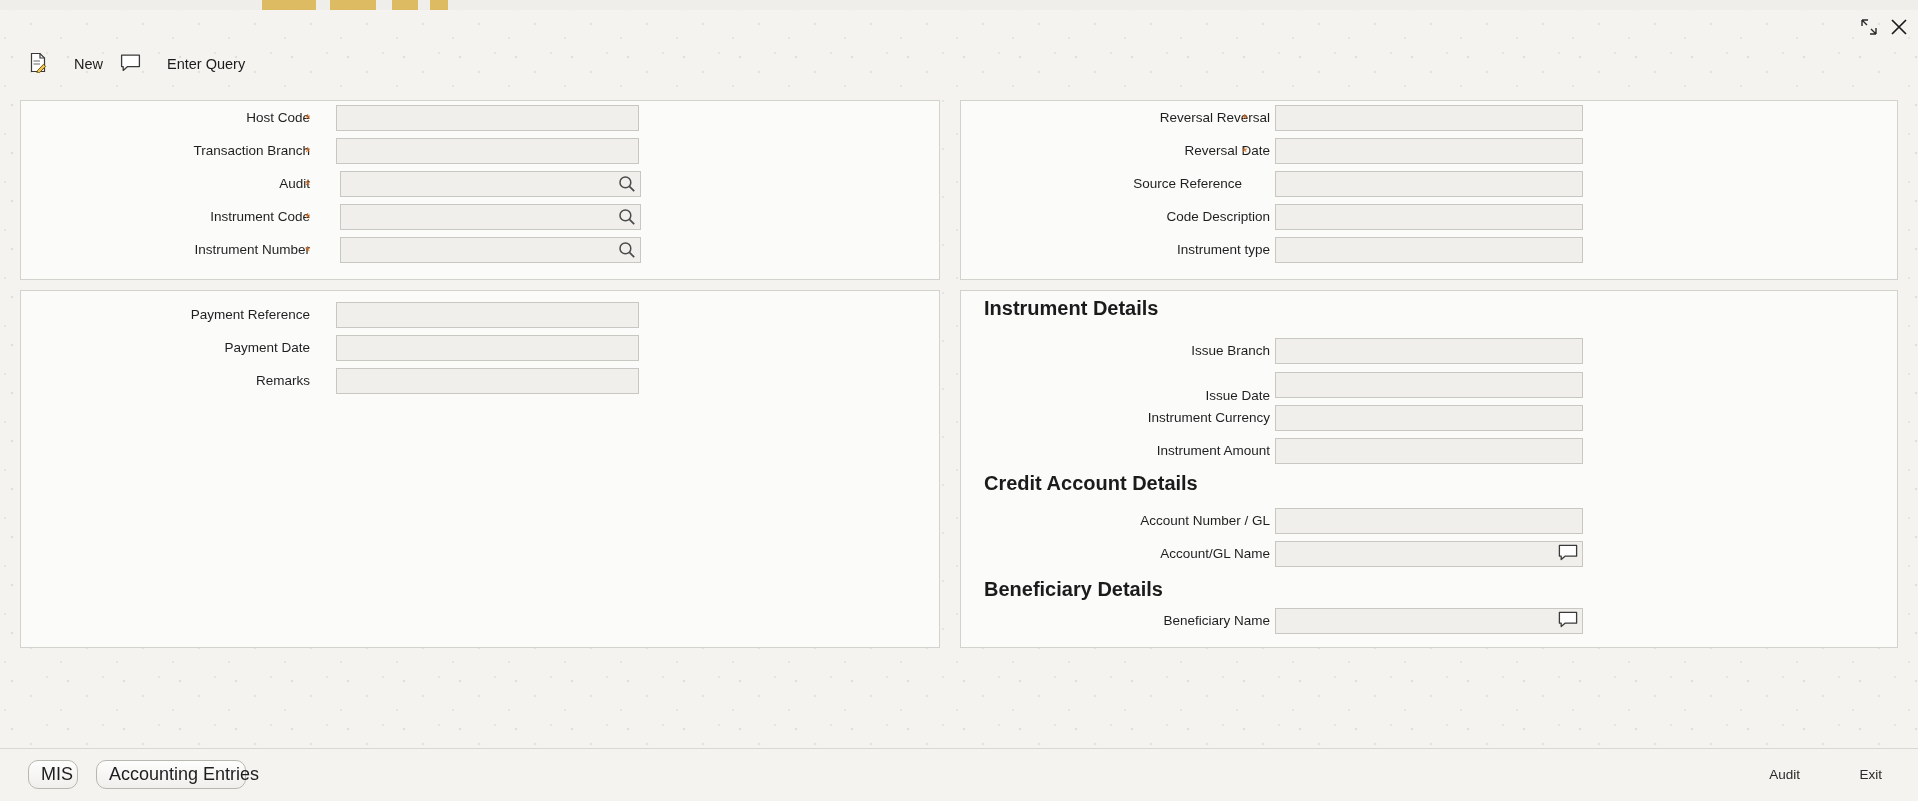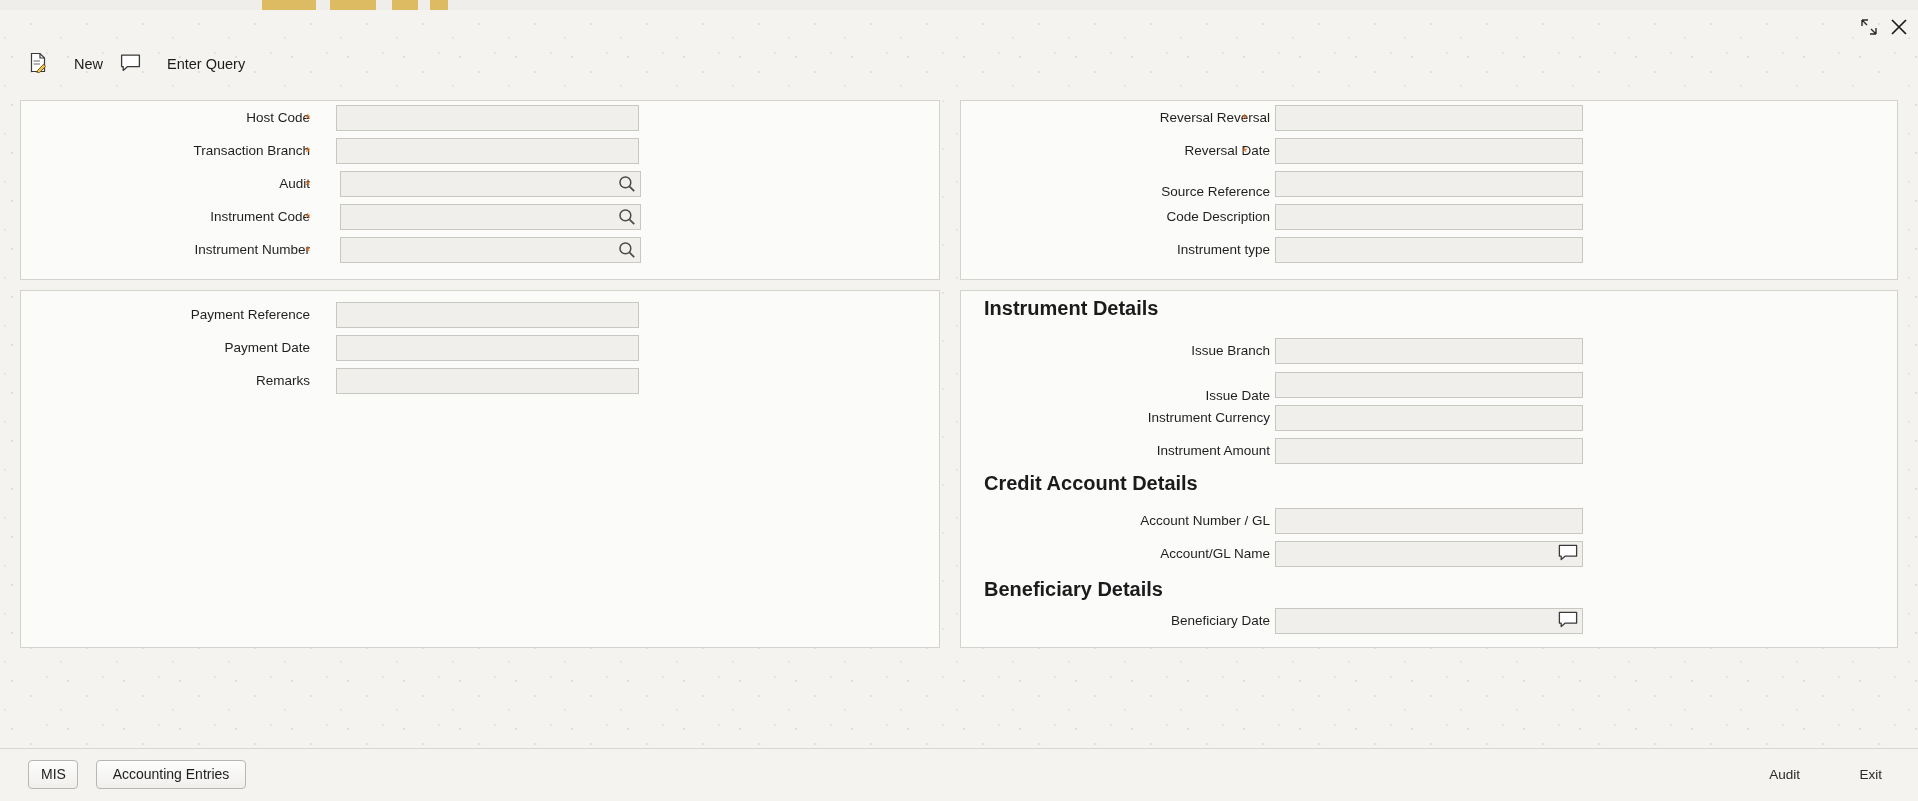"Source Reference" div.field { left: 900px -> 872px; margin-top: 8px -> none }
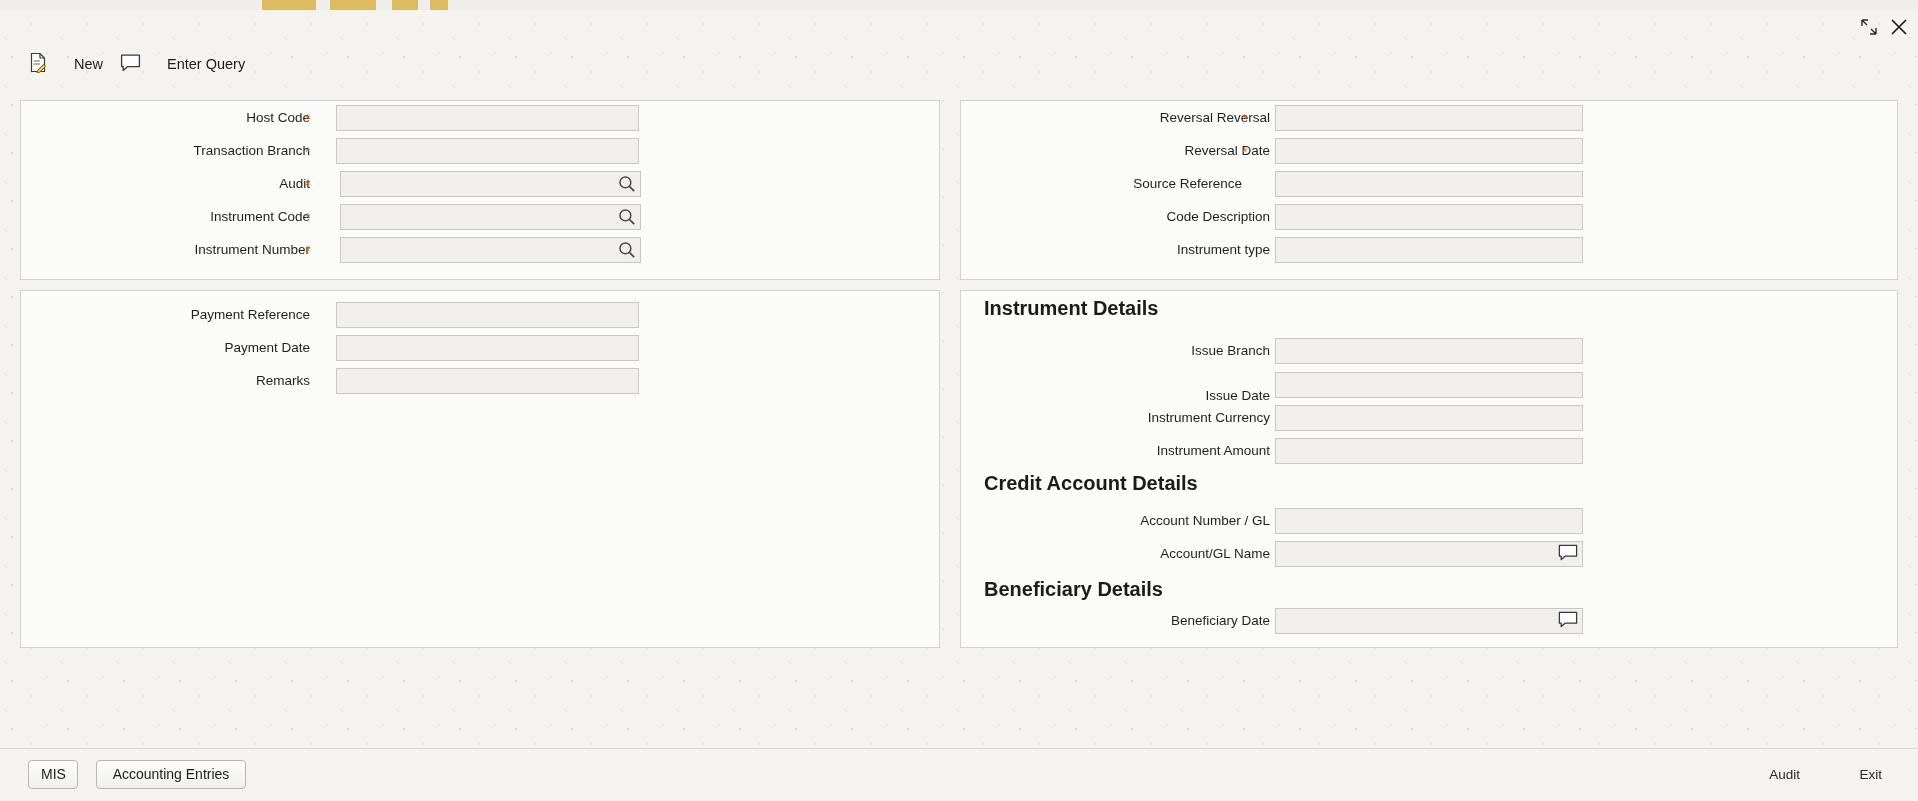"Beneficiary Date" span.lbl { text: Date -> Name }
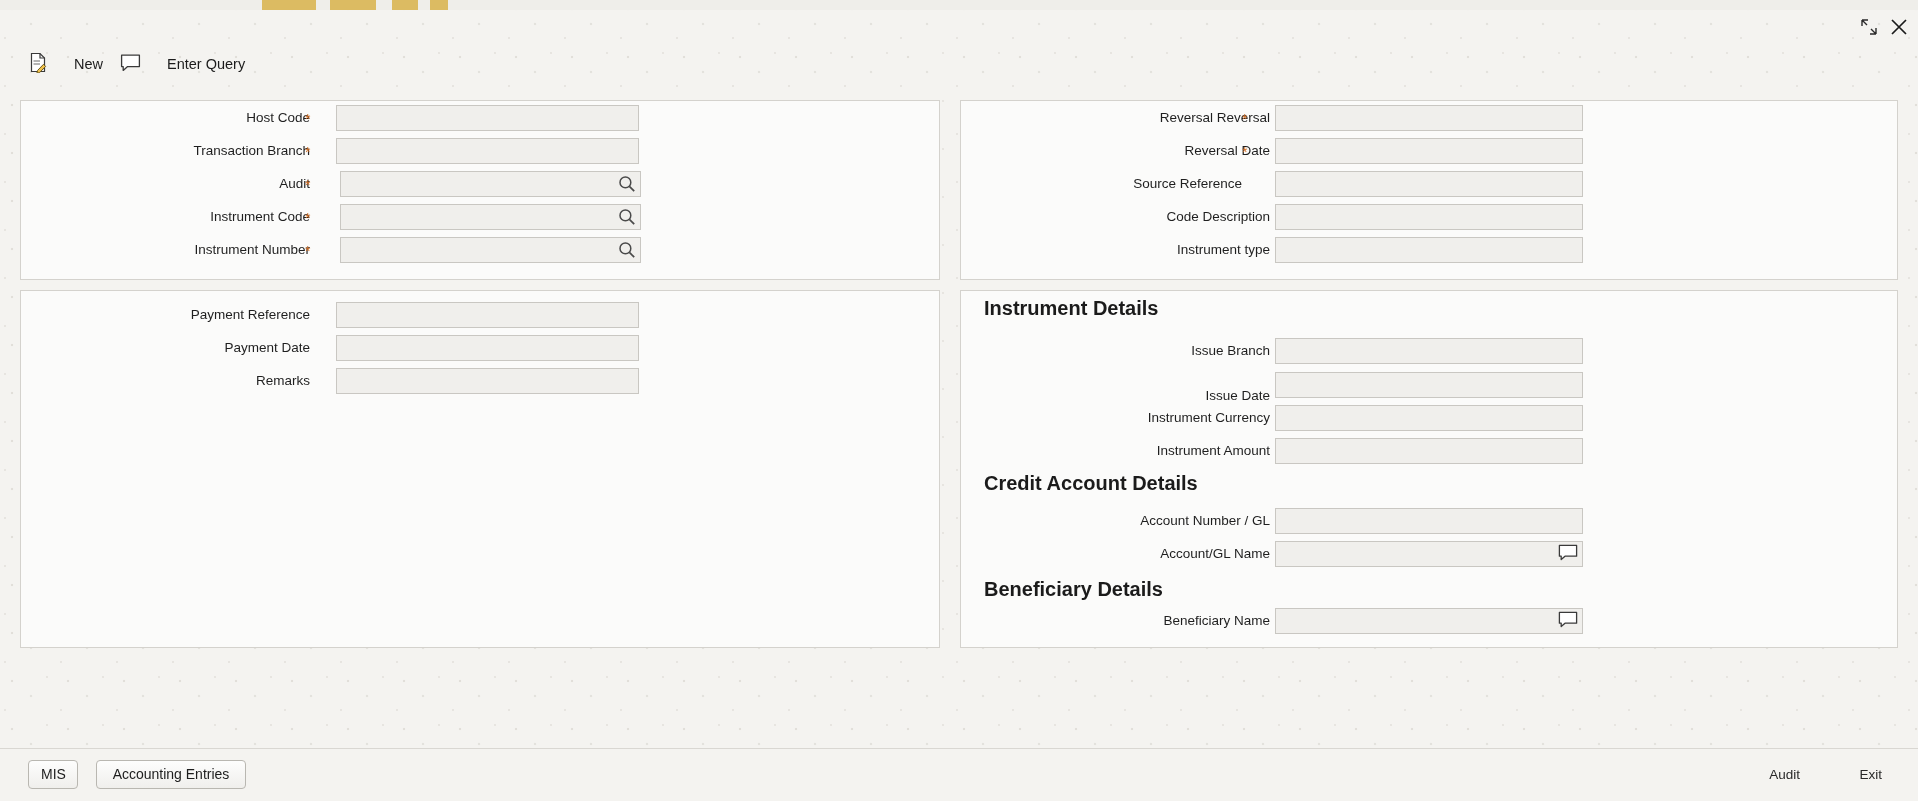"MIS" .btn { border-radius: 4px -> 10px; font-size: 14px -> 18px }
